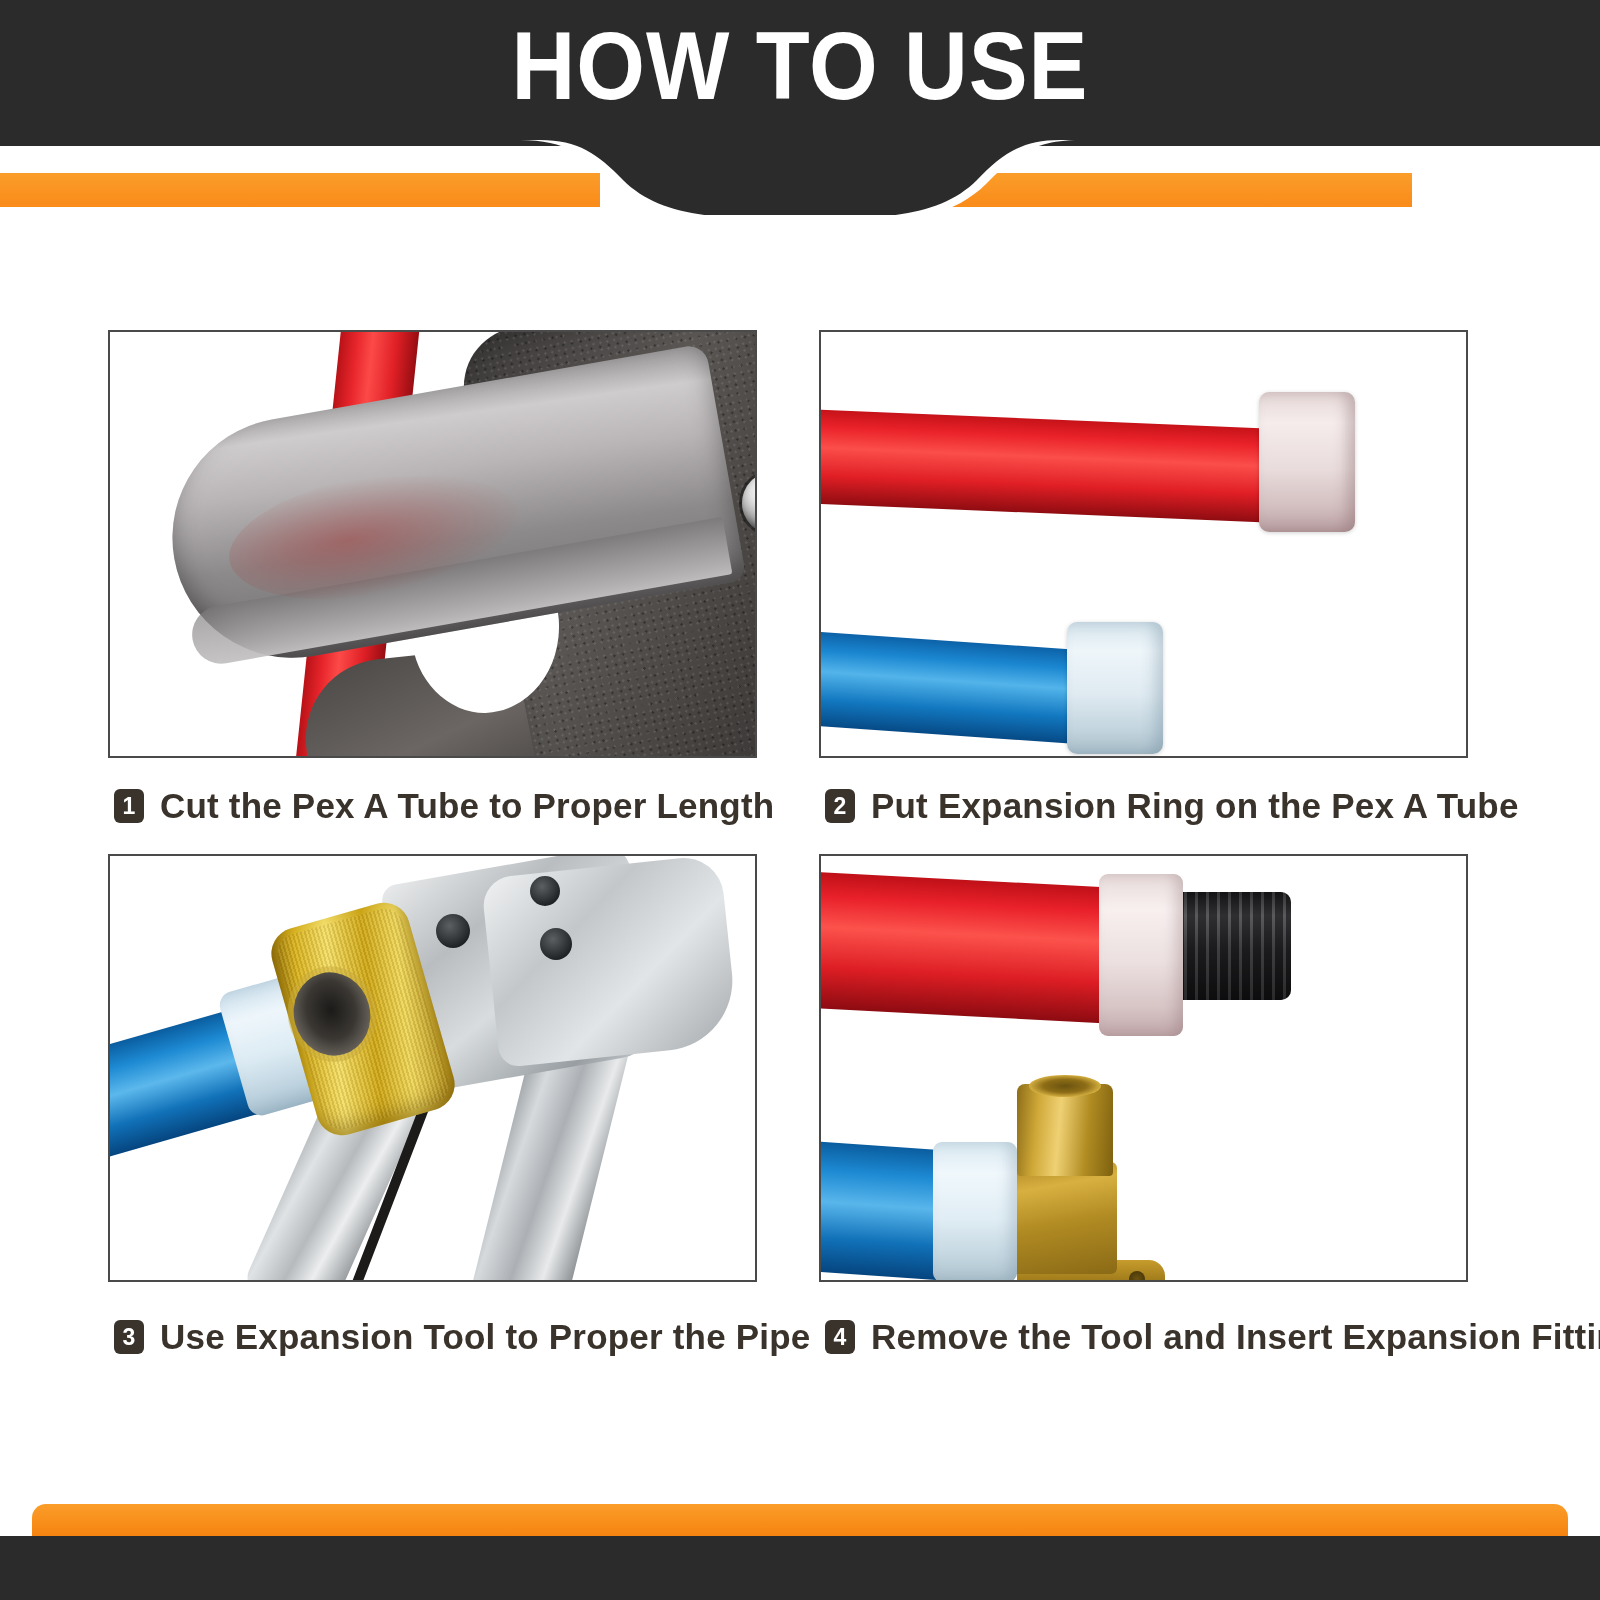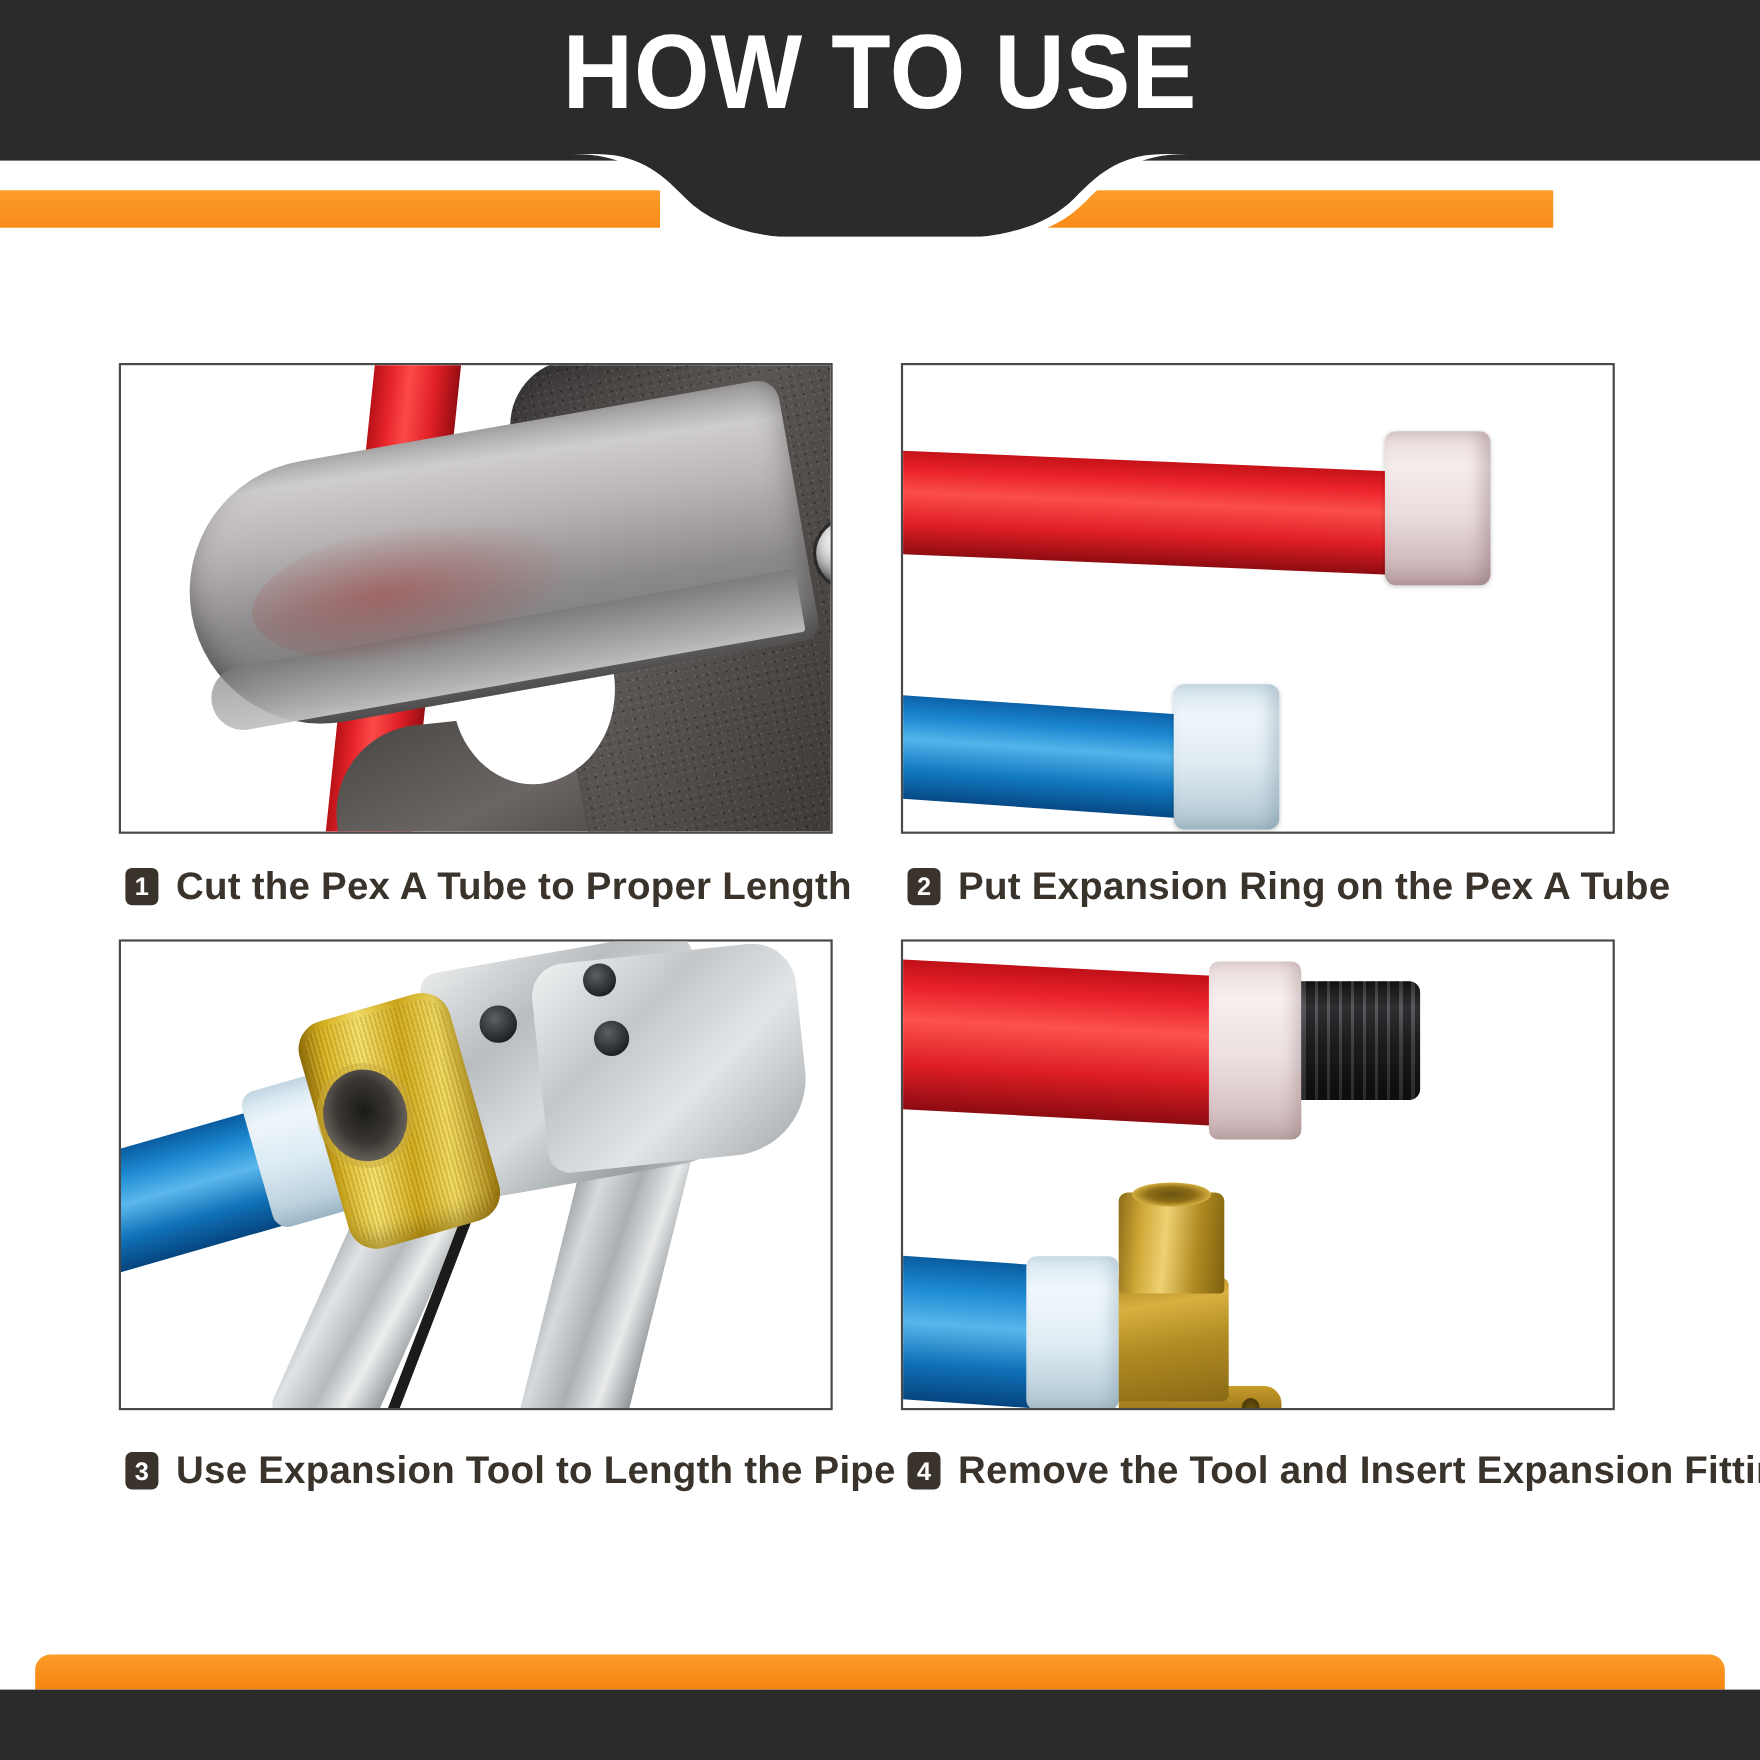"Use Expansion Tool to Length" div.caption-text { text: Length -> Proper }
